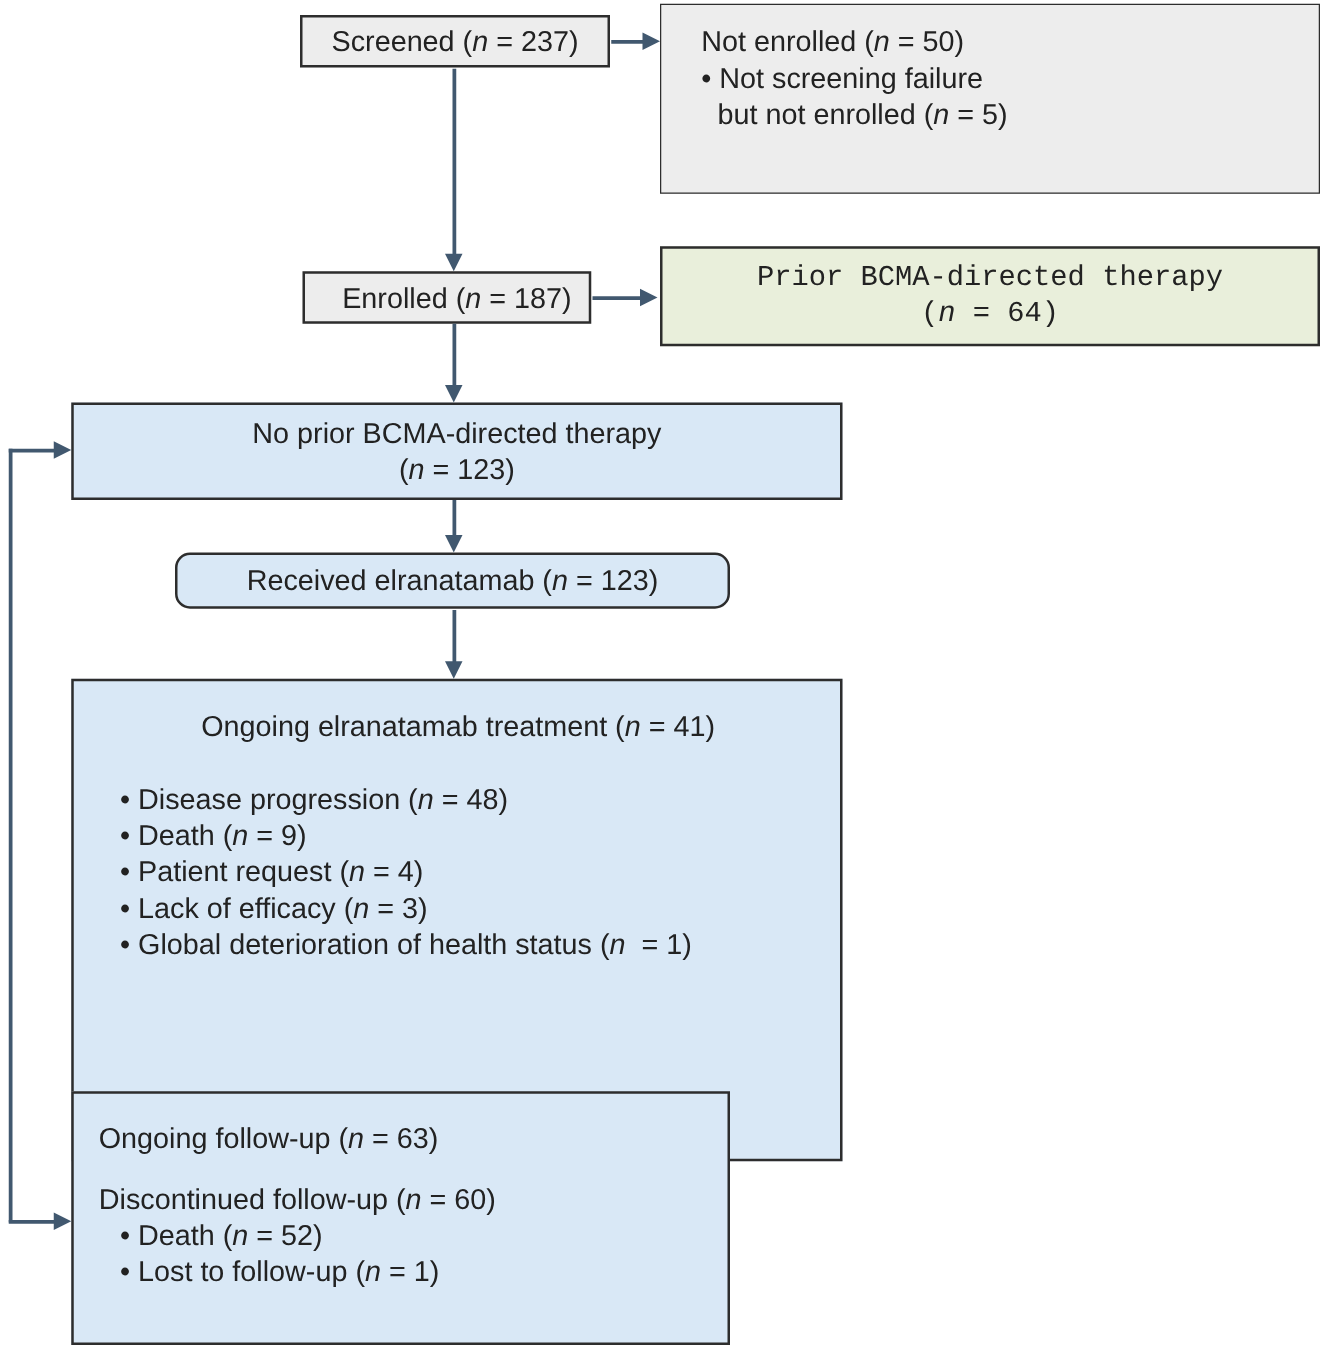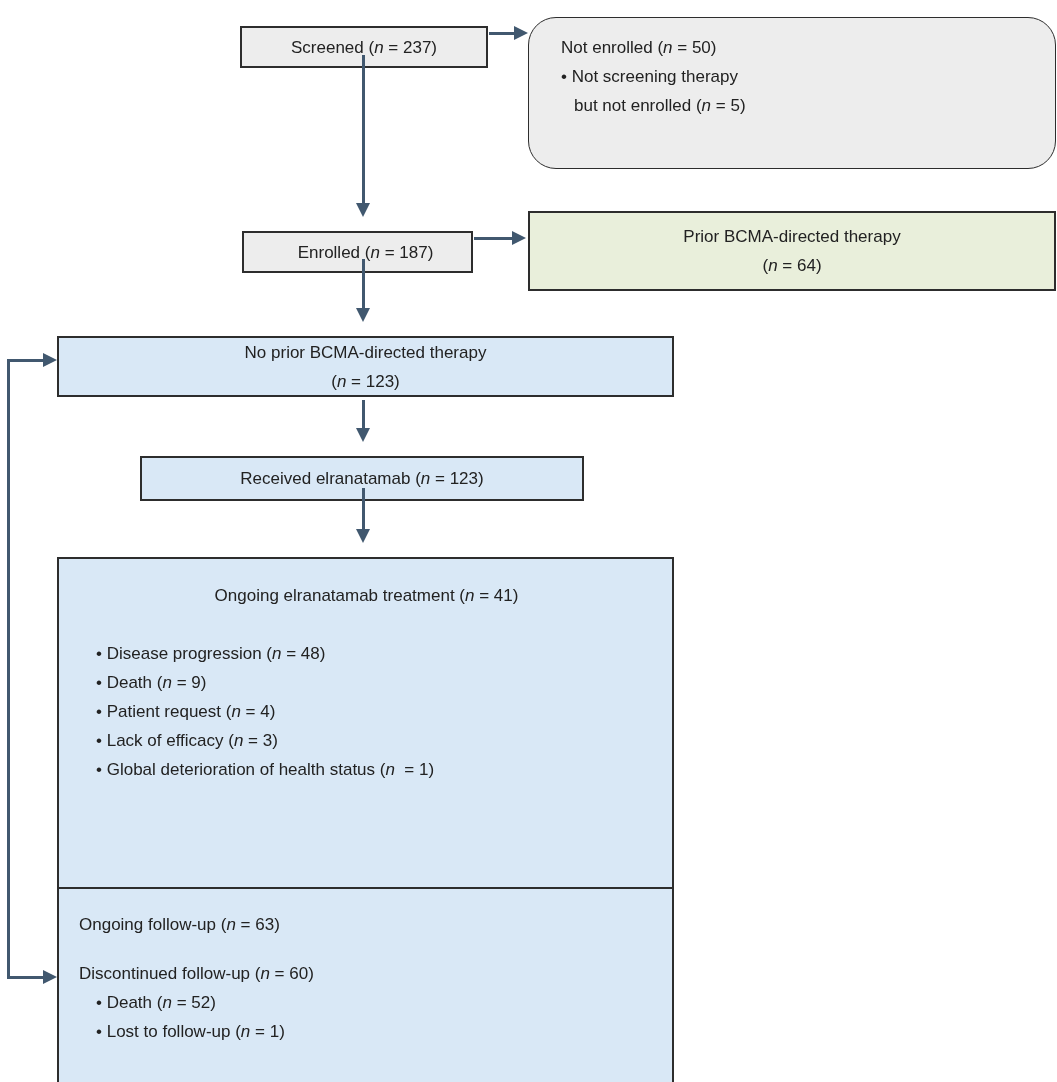"Screened (n = 237)" .box { font-size: 17px -> 23px; margin-top: 14px -> none }
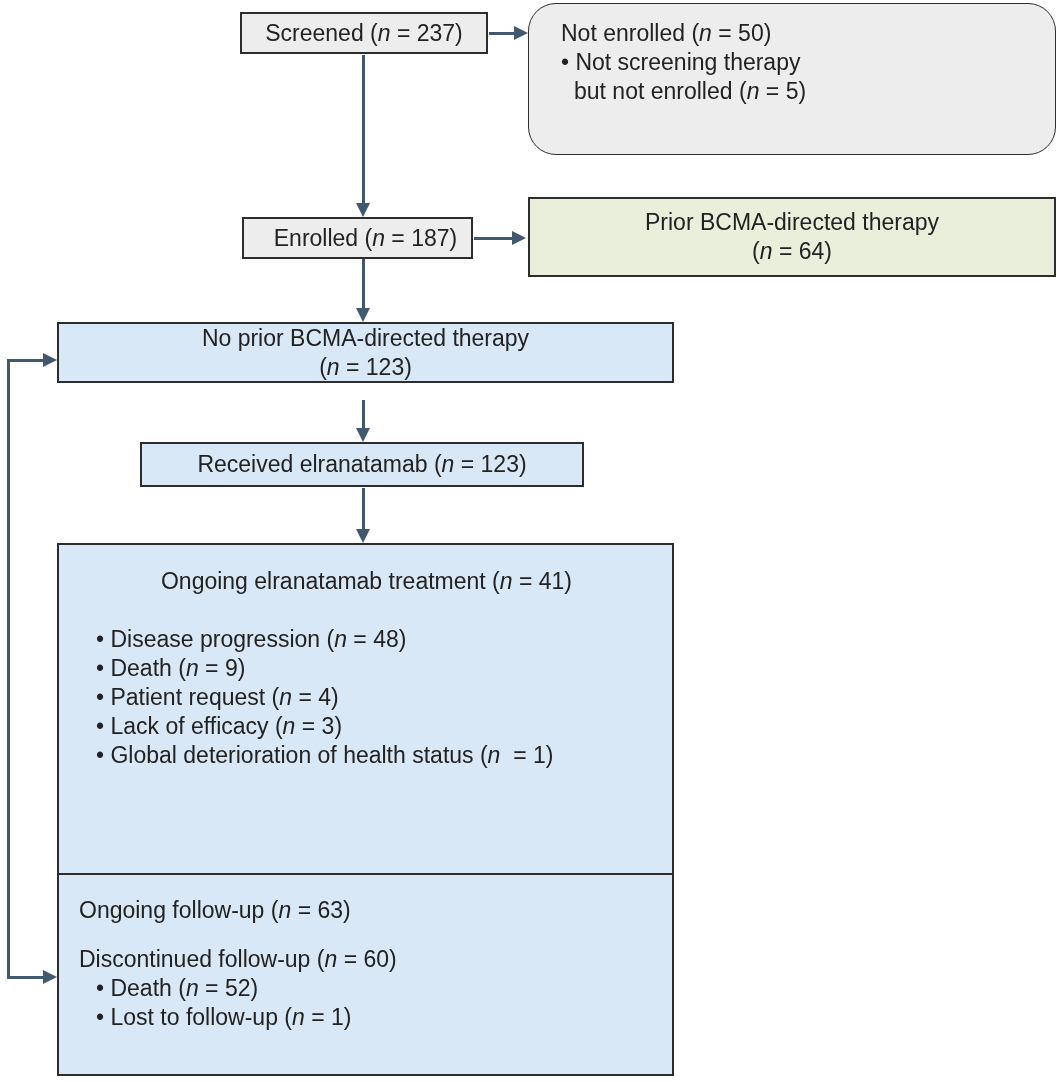"Not enrolled (n = 50)" div.box { border-radius: 28px -> none }
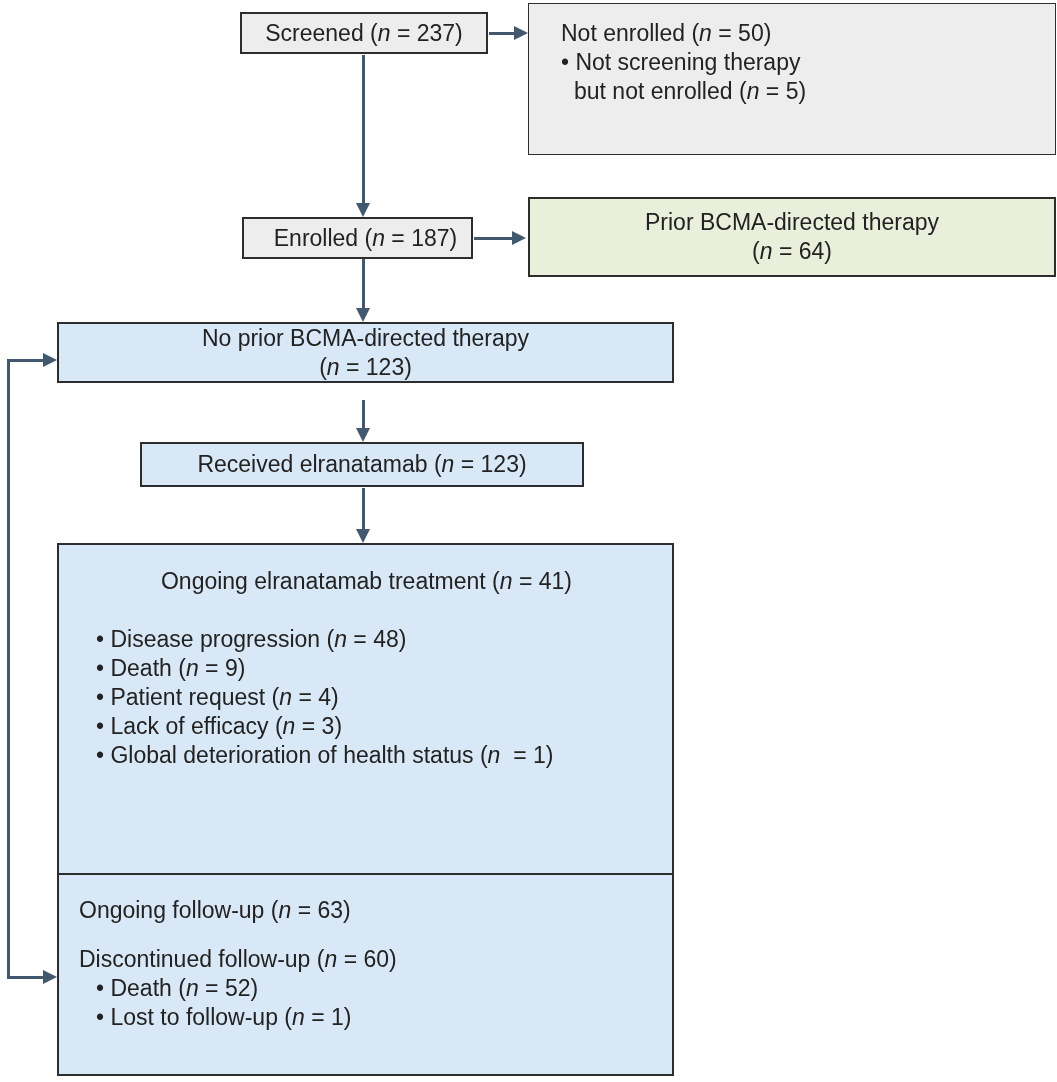"• Not screening therapy" div.line { text: therapy -> failure }
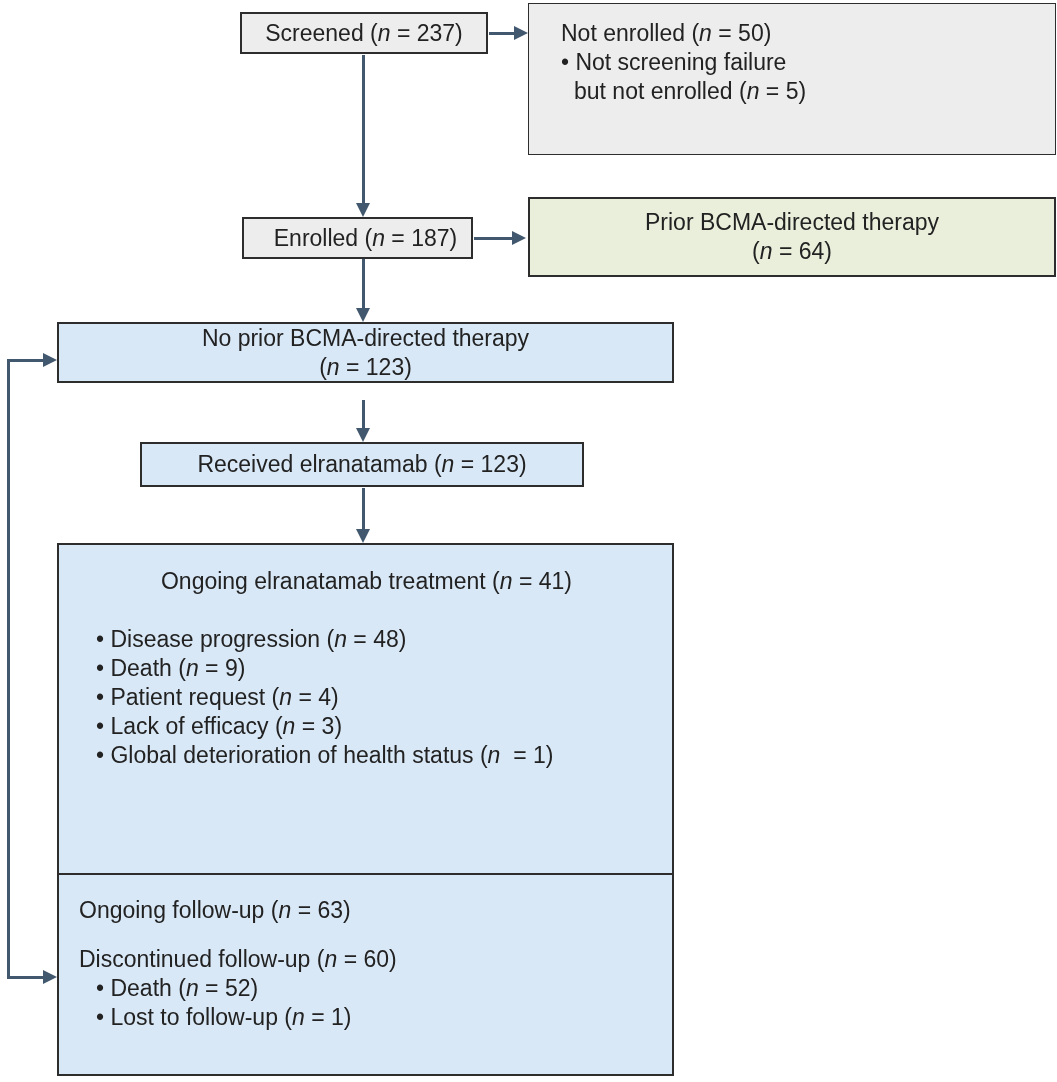"Prior BCMA-directed therapy" div.box { font-family: none -> Liberation Mono, monospace }
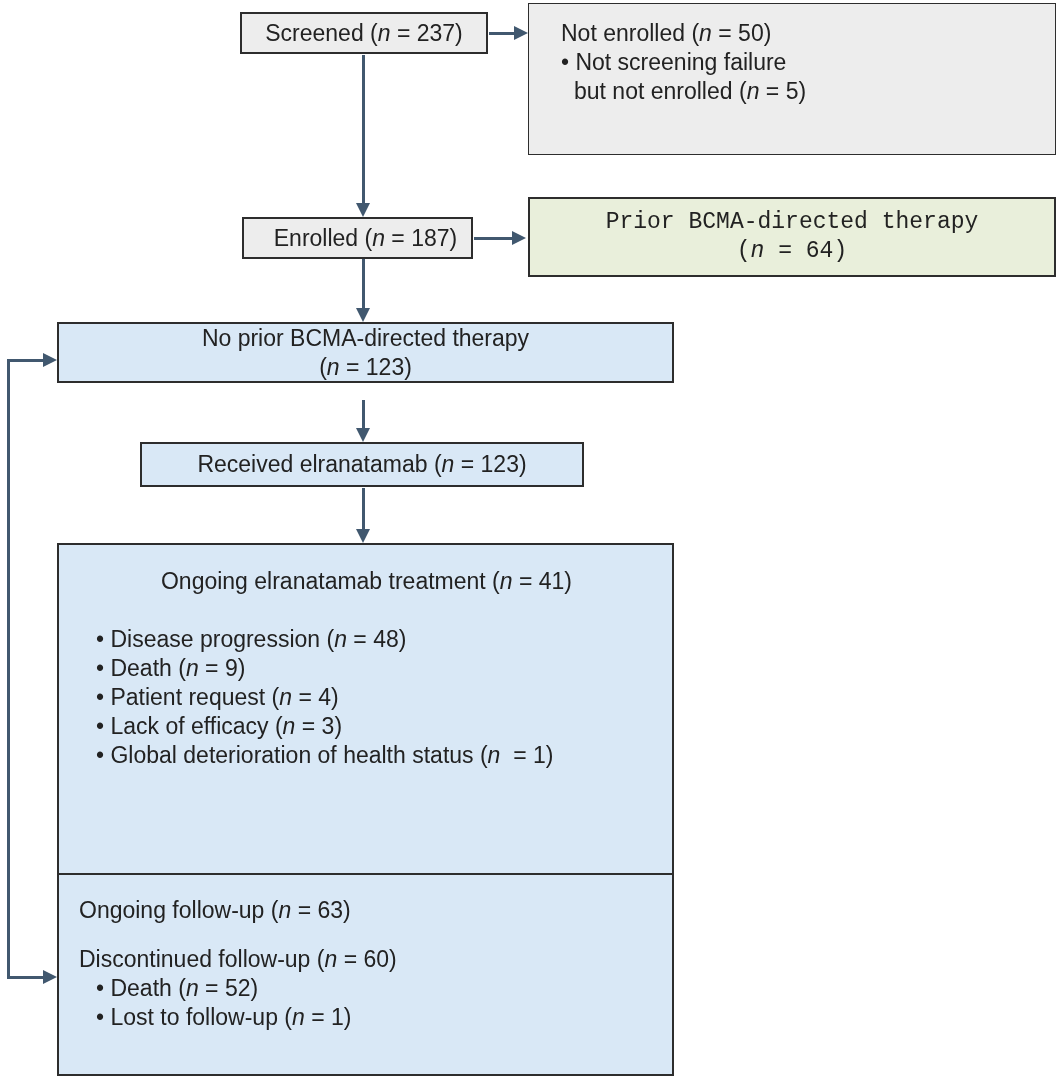"No prior BCMA-directed therapy" div.box { height: 61px -> 78px }
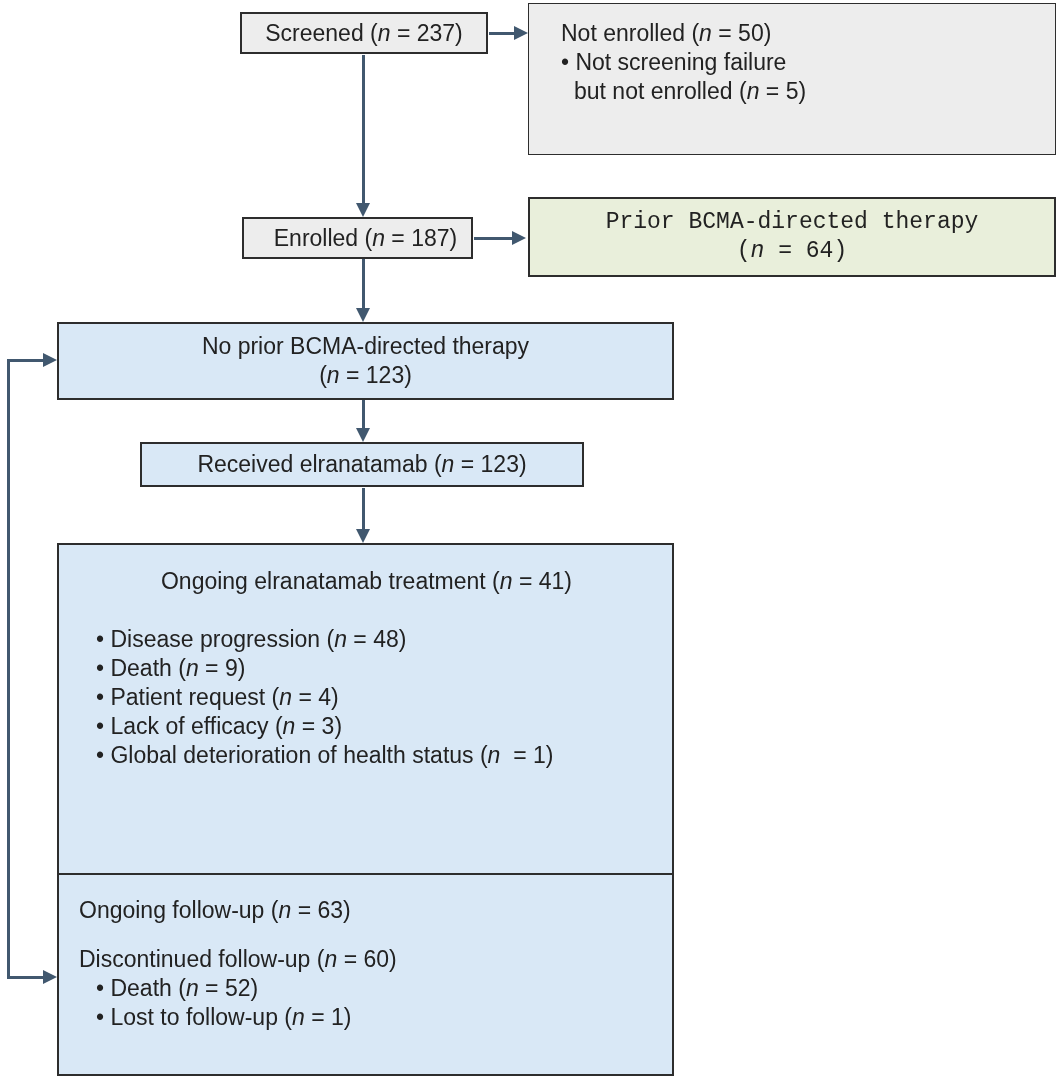"Received elranatamab (n = 123)" div.box { border-radius: none -> 12px }
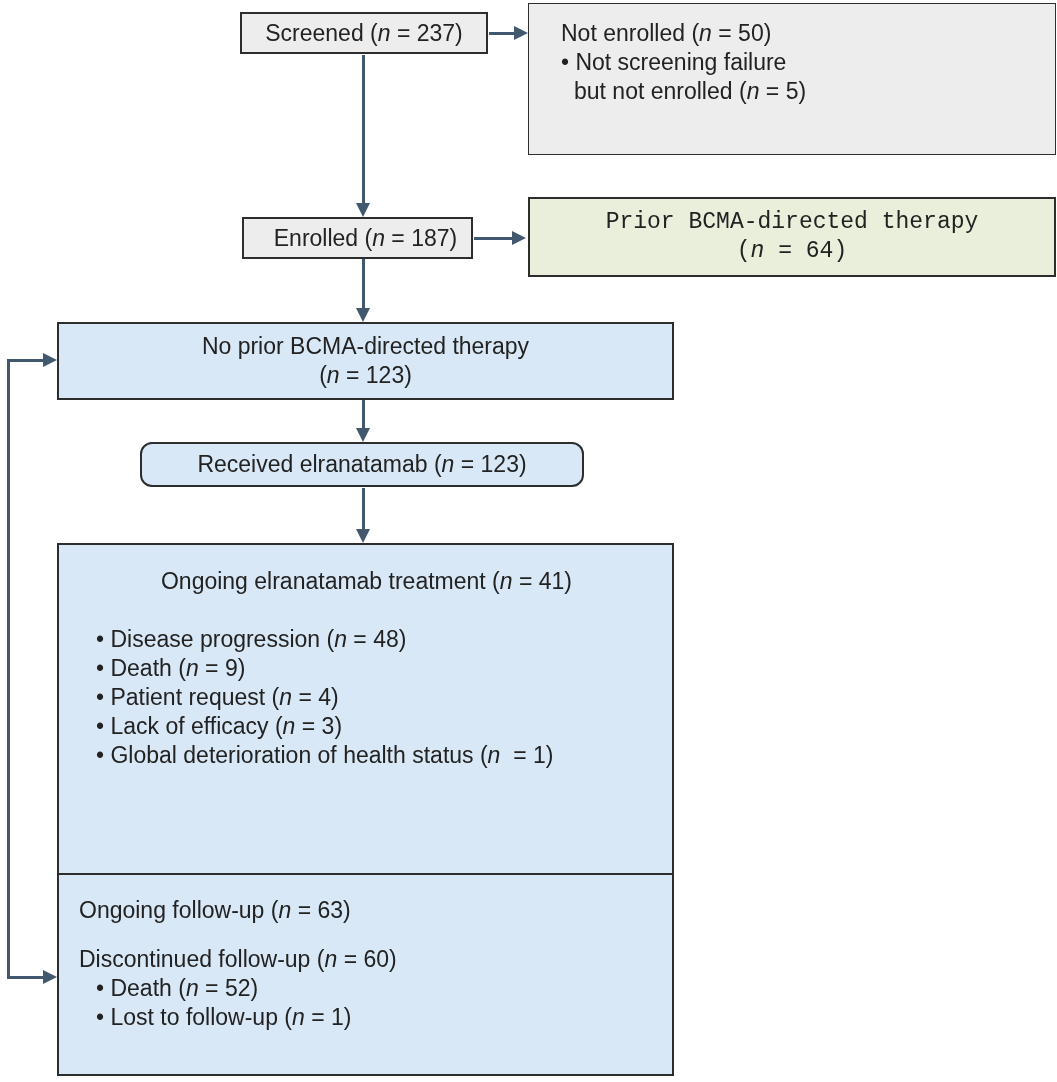"Ongoing follow-up (n = 63)" div.box { width: 617px -> 527px }
